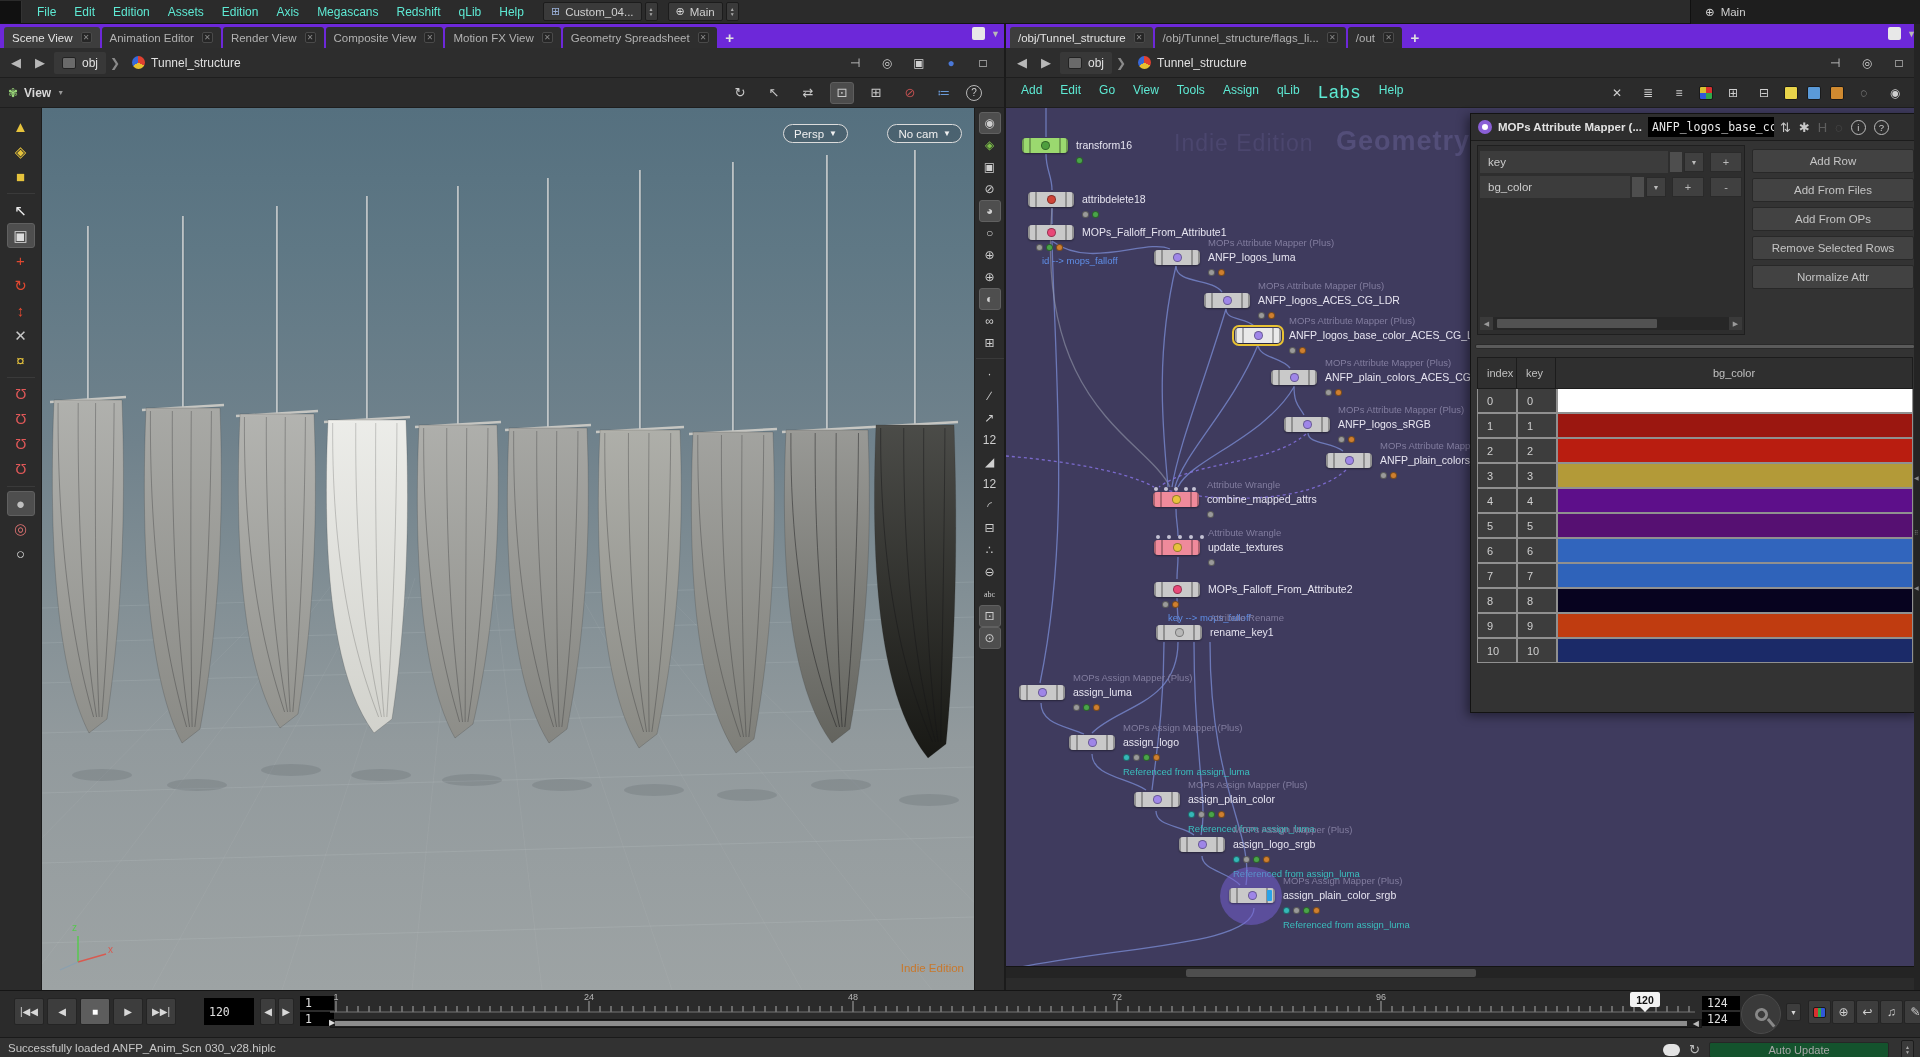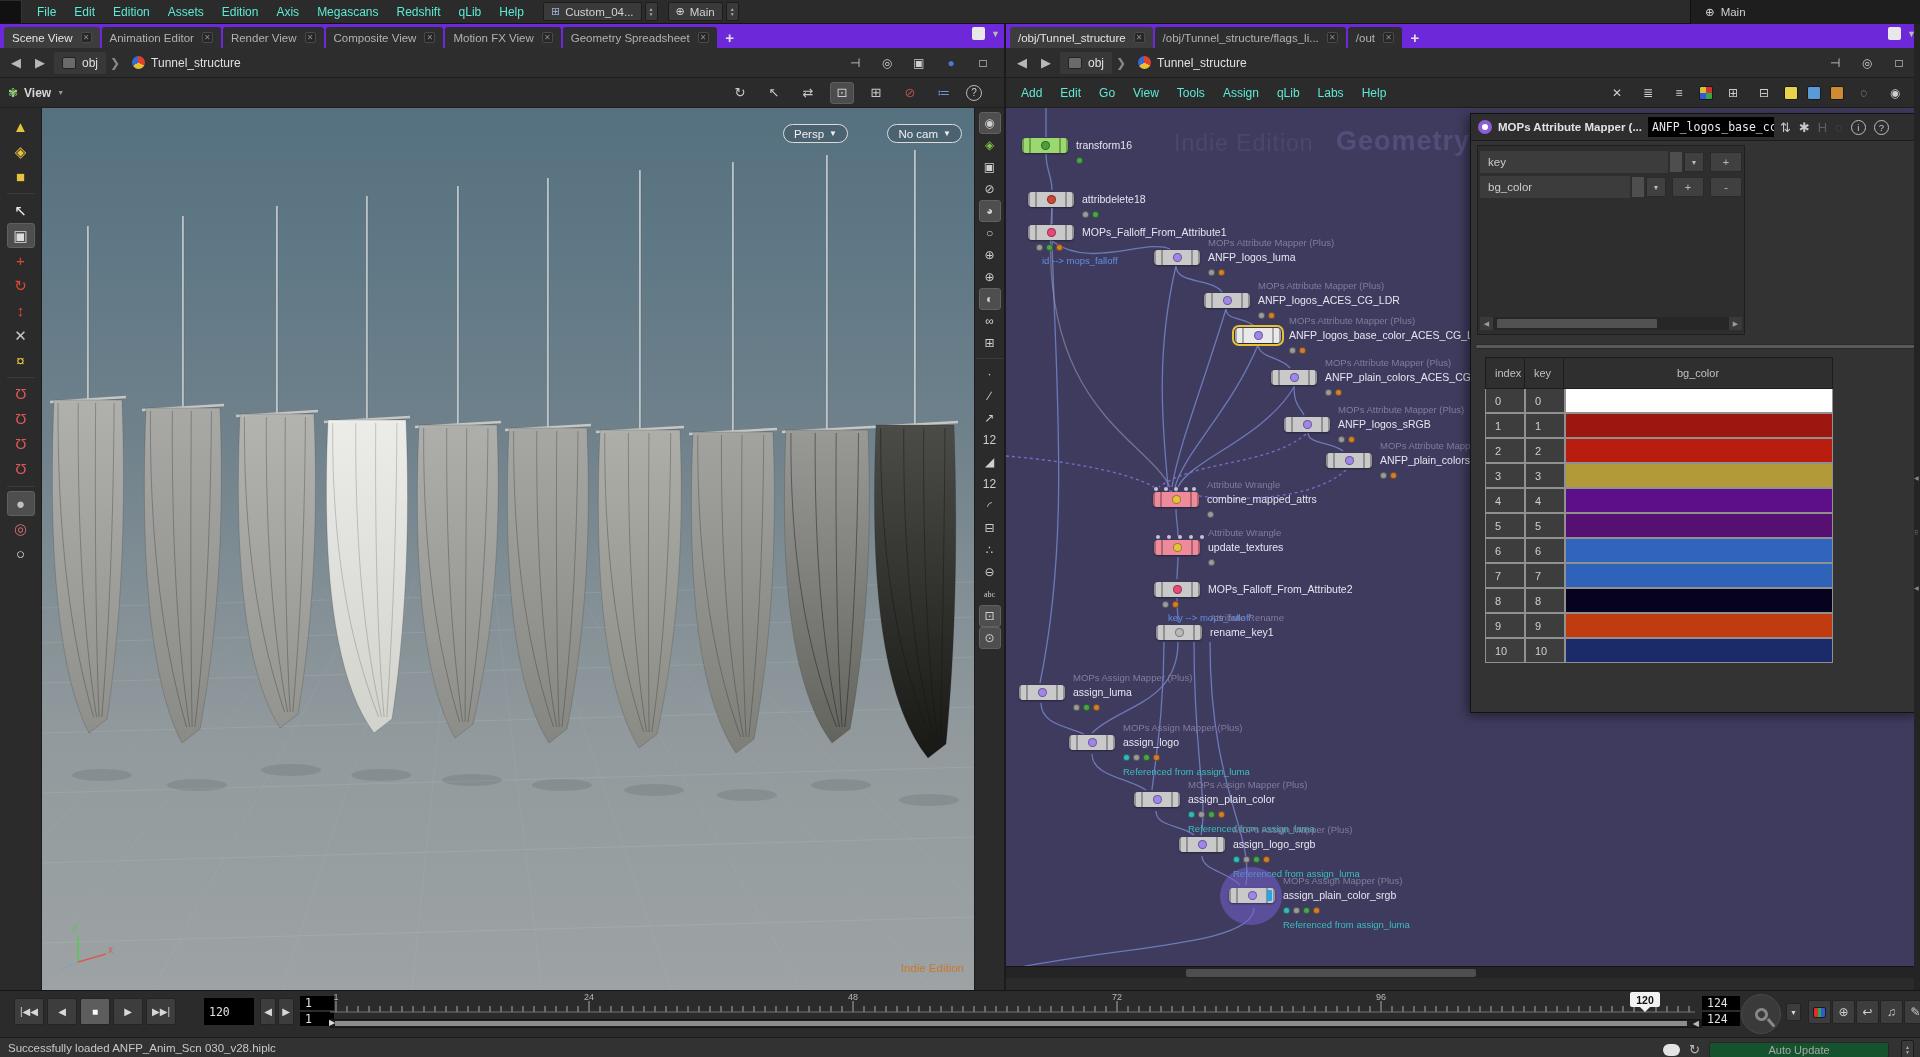"Labs" span.menu-item { font-family: none -> Liberation Mono, monospace; font-size: 12px -> 18px }
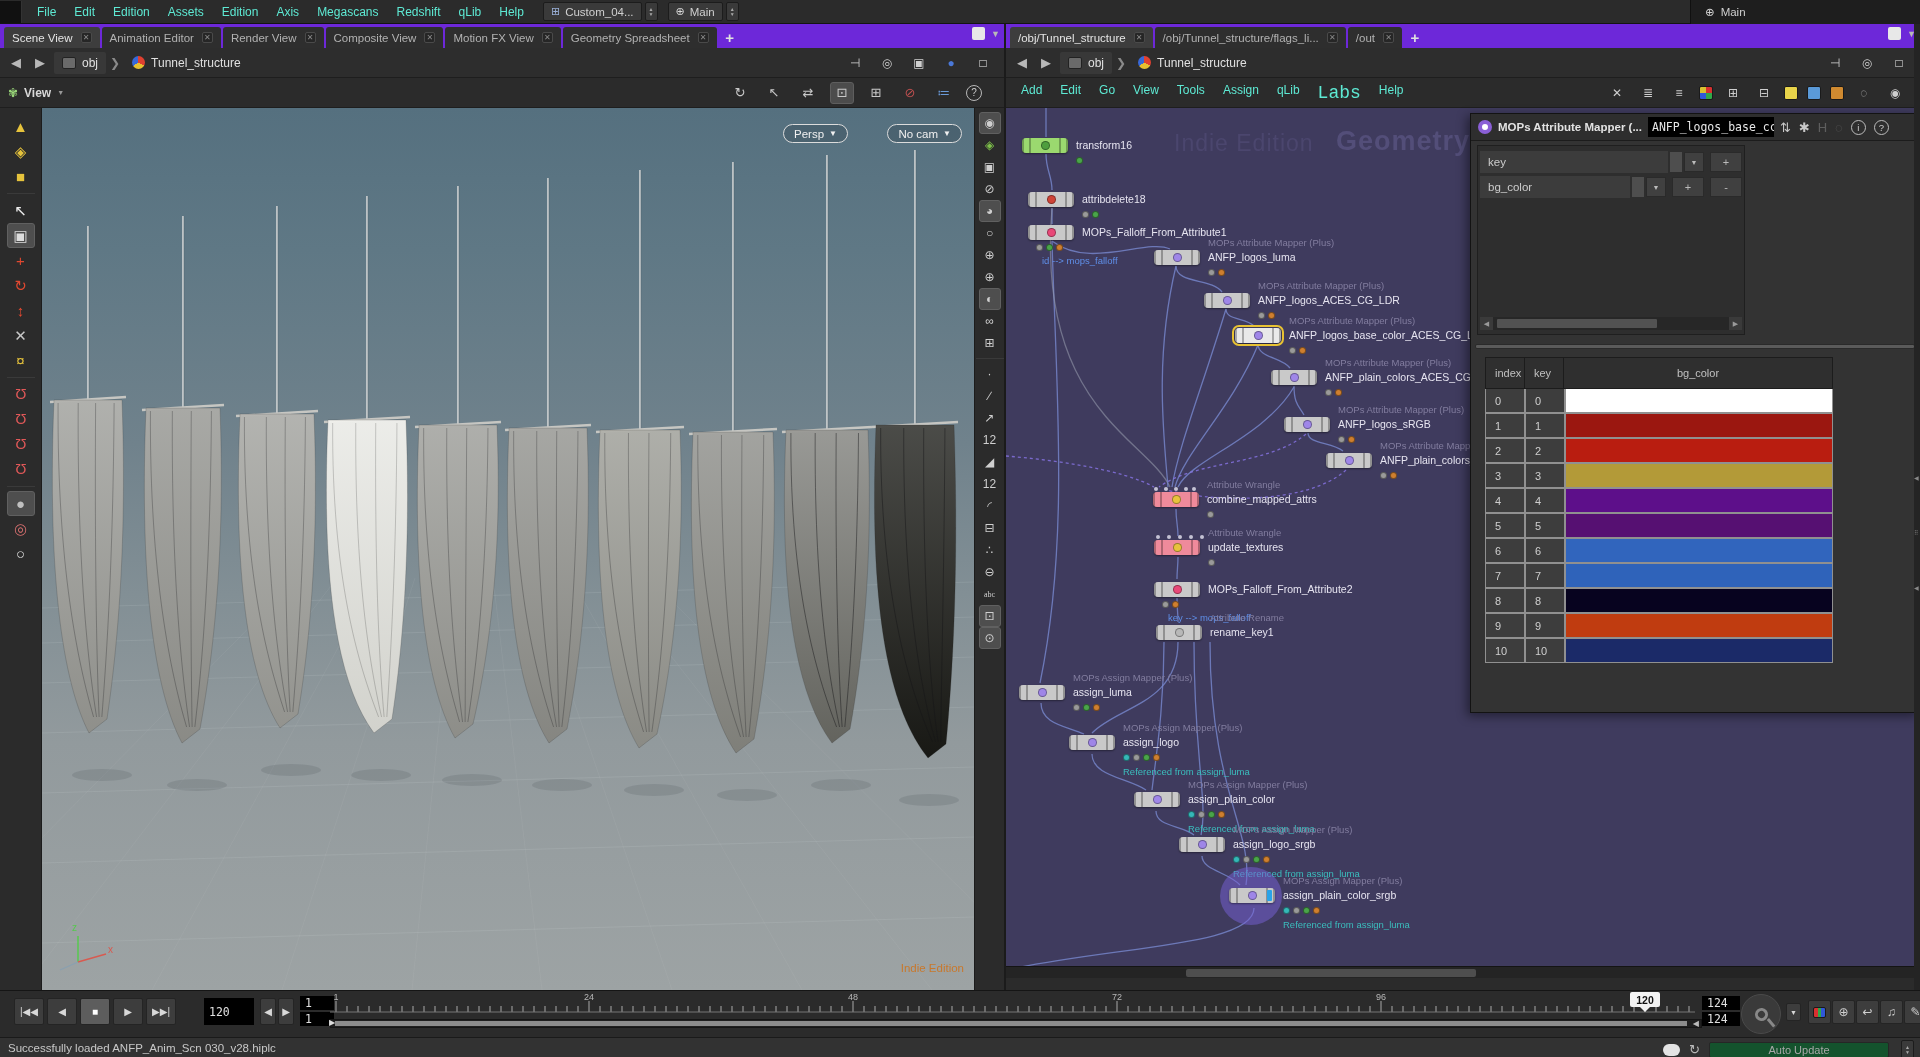"Add Row" div { html: none -> <div> <div>Add Row</div> <div>Add From Files</div> <div>Add From OPs</div> <div>Remove Selected Rows</div> <div>Normalize Attr</div> </div> }
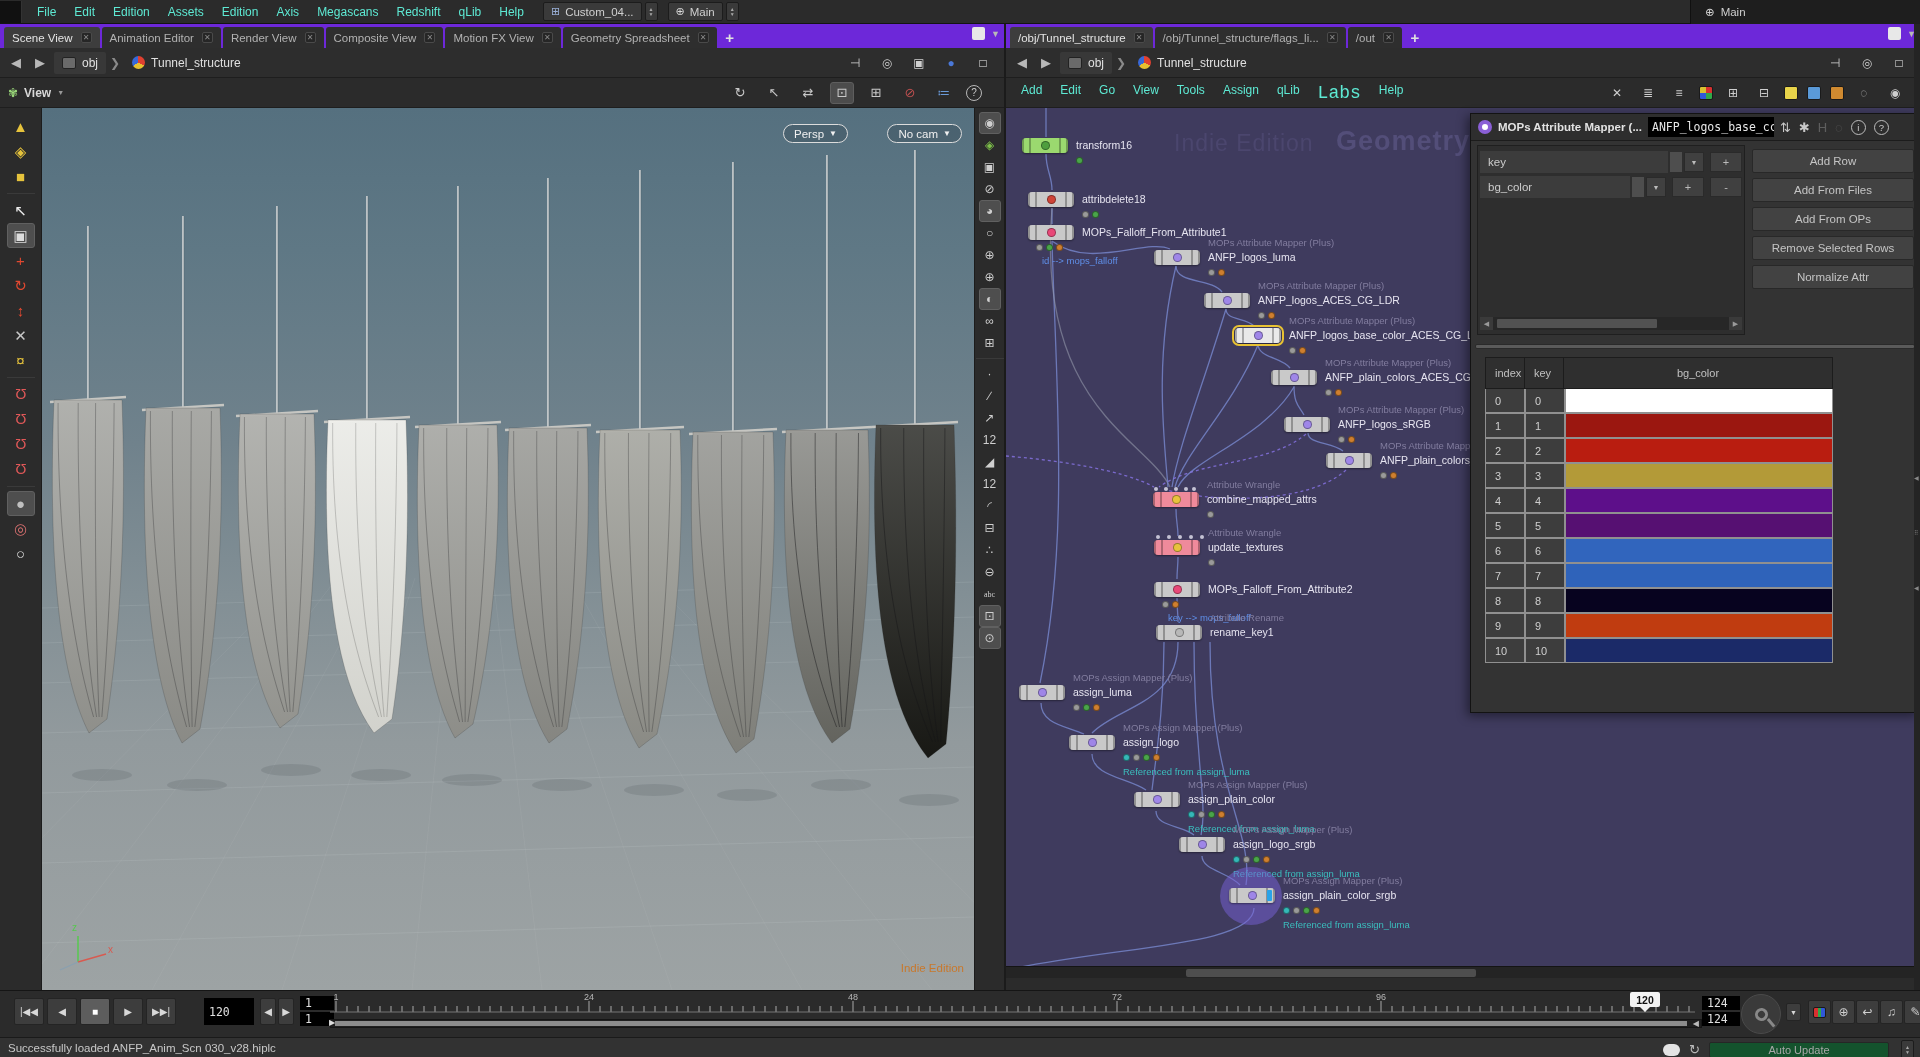"index" #ptable { left: 14px -> 6px; width: 348px -> 436px }
